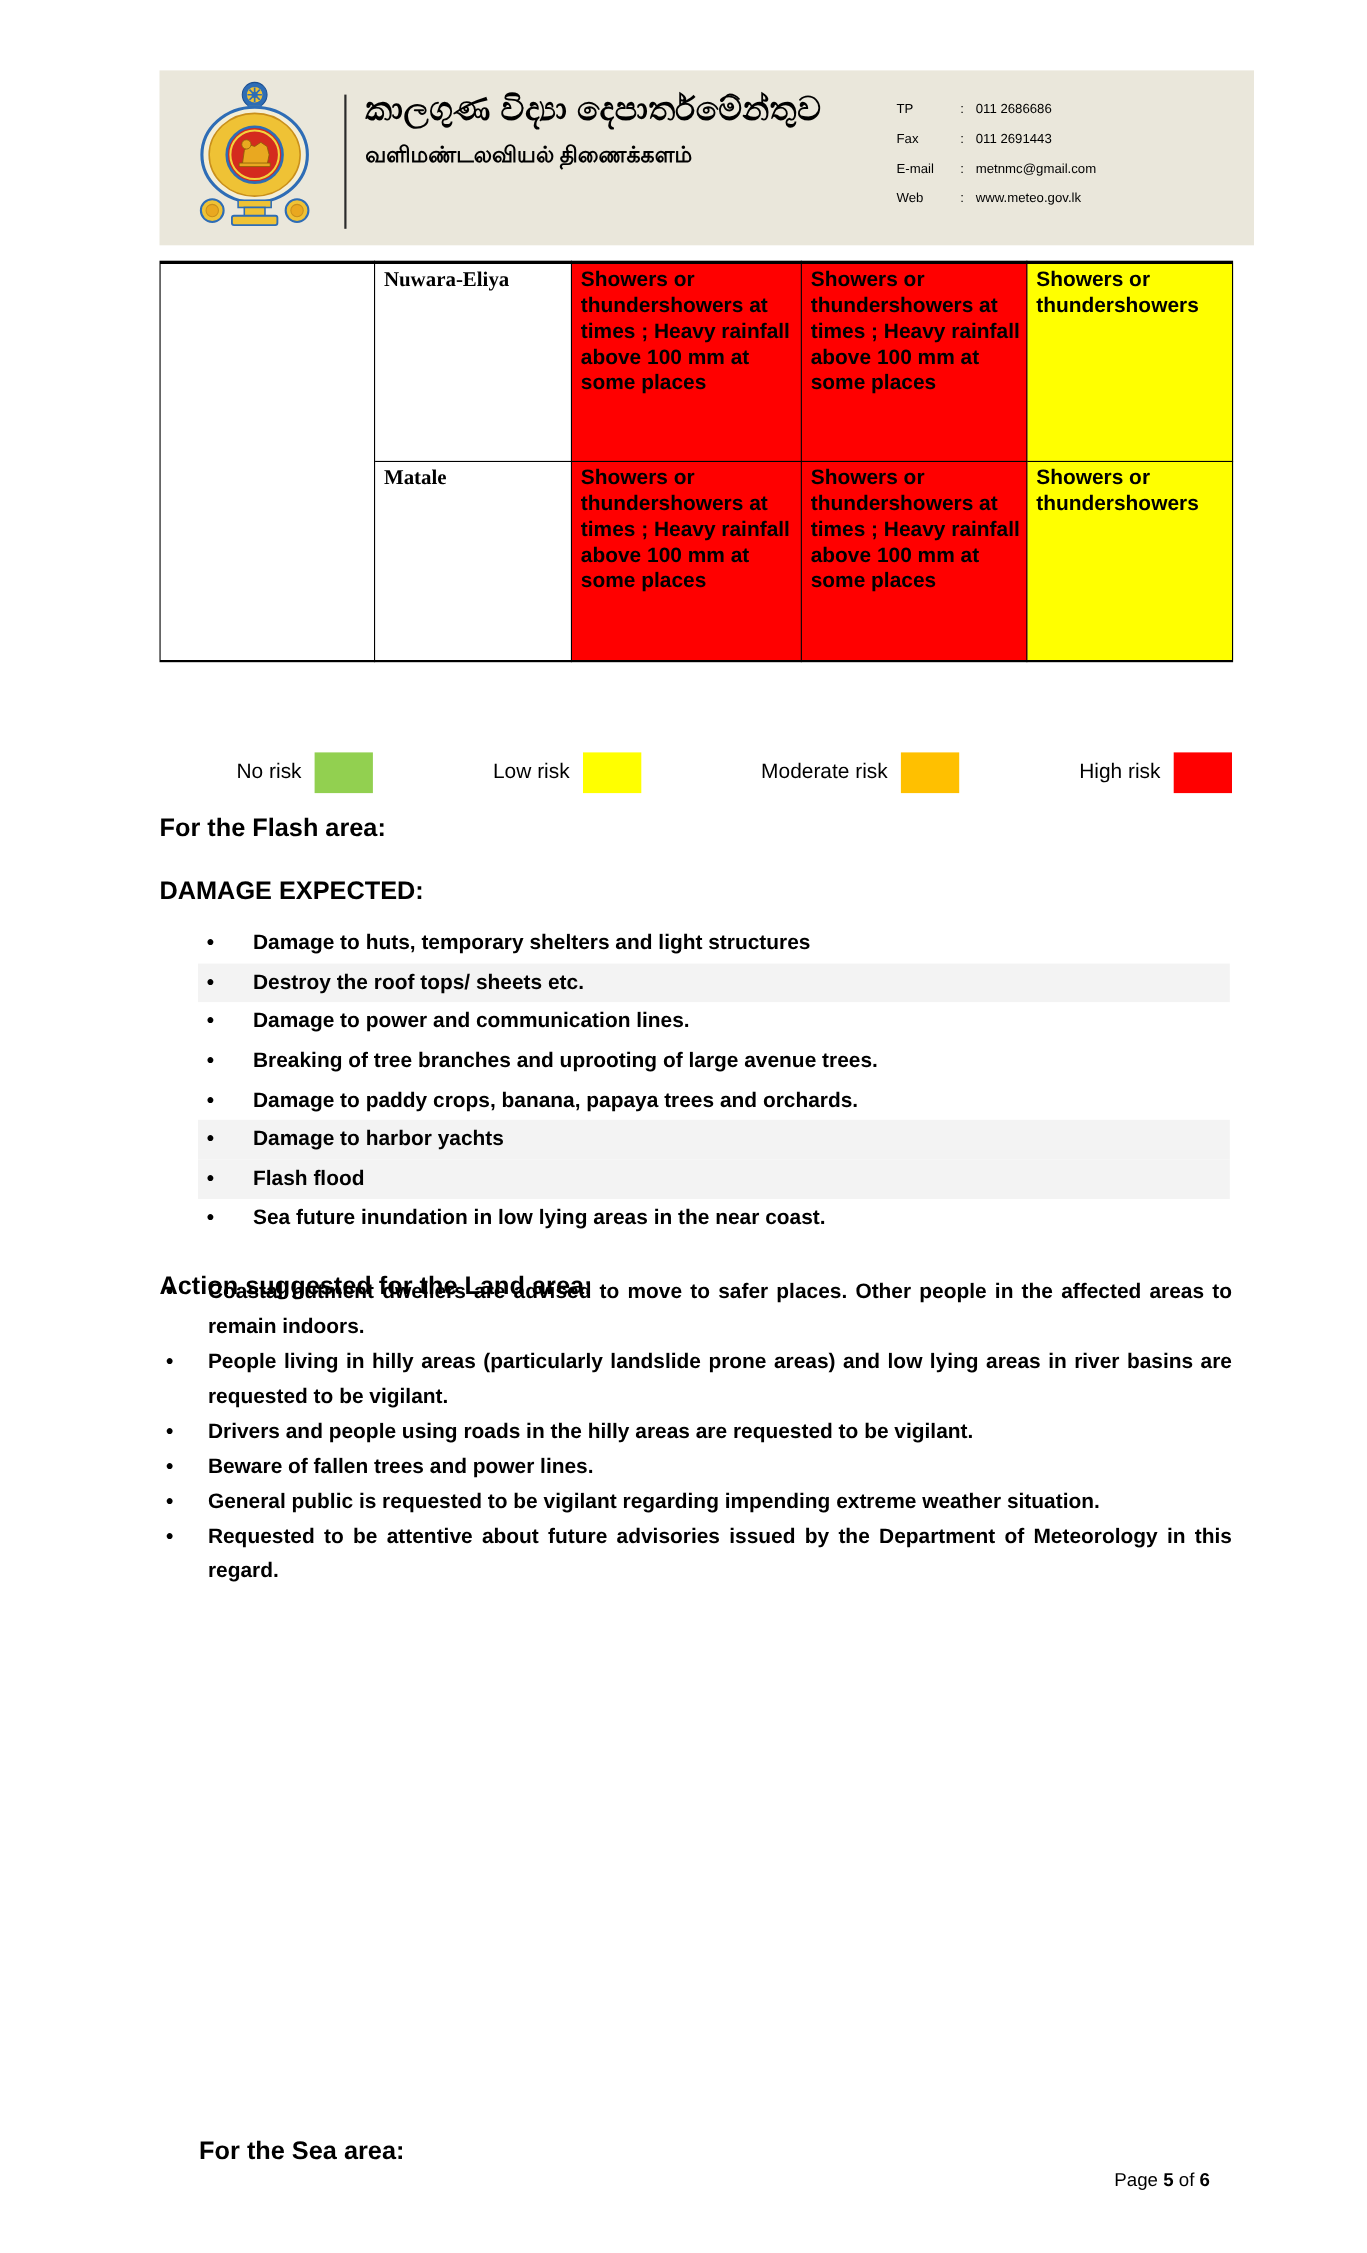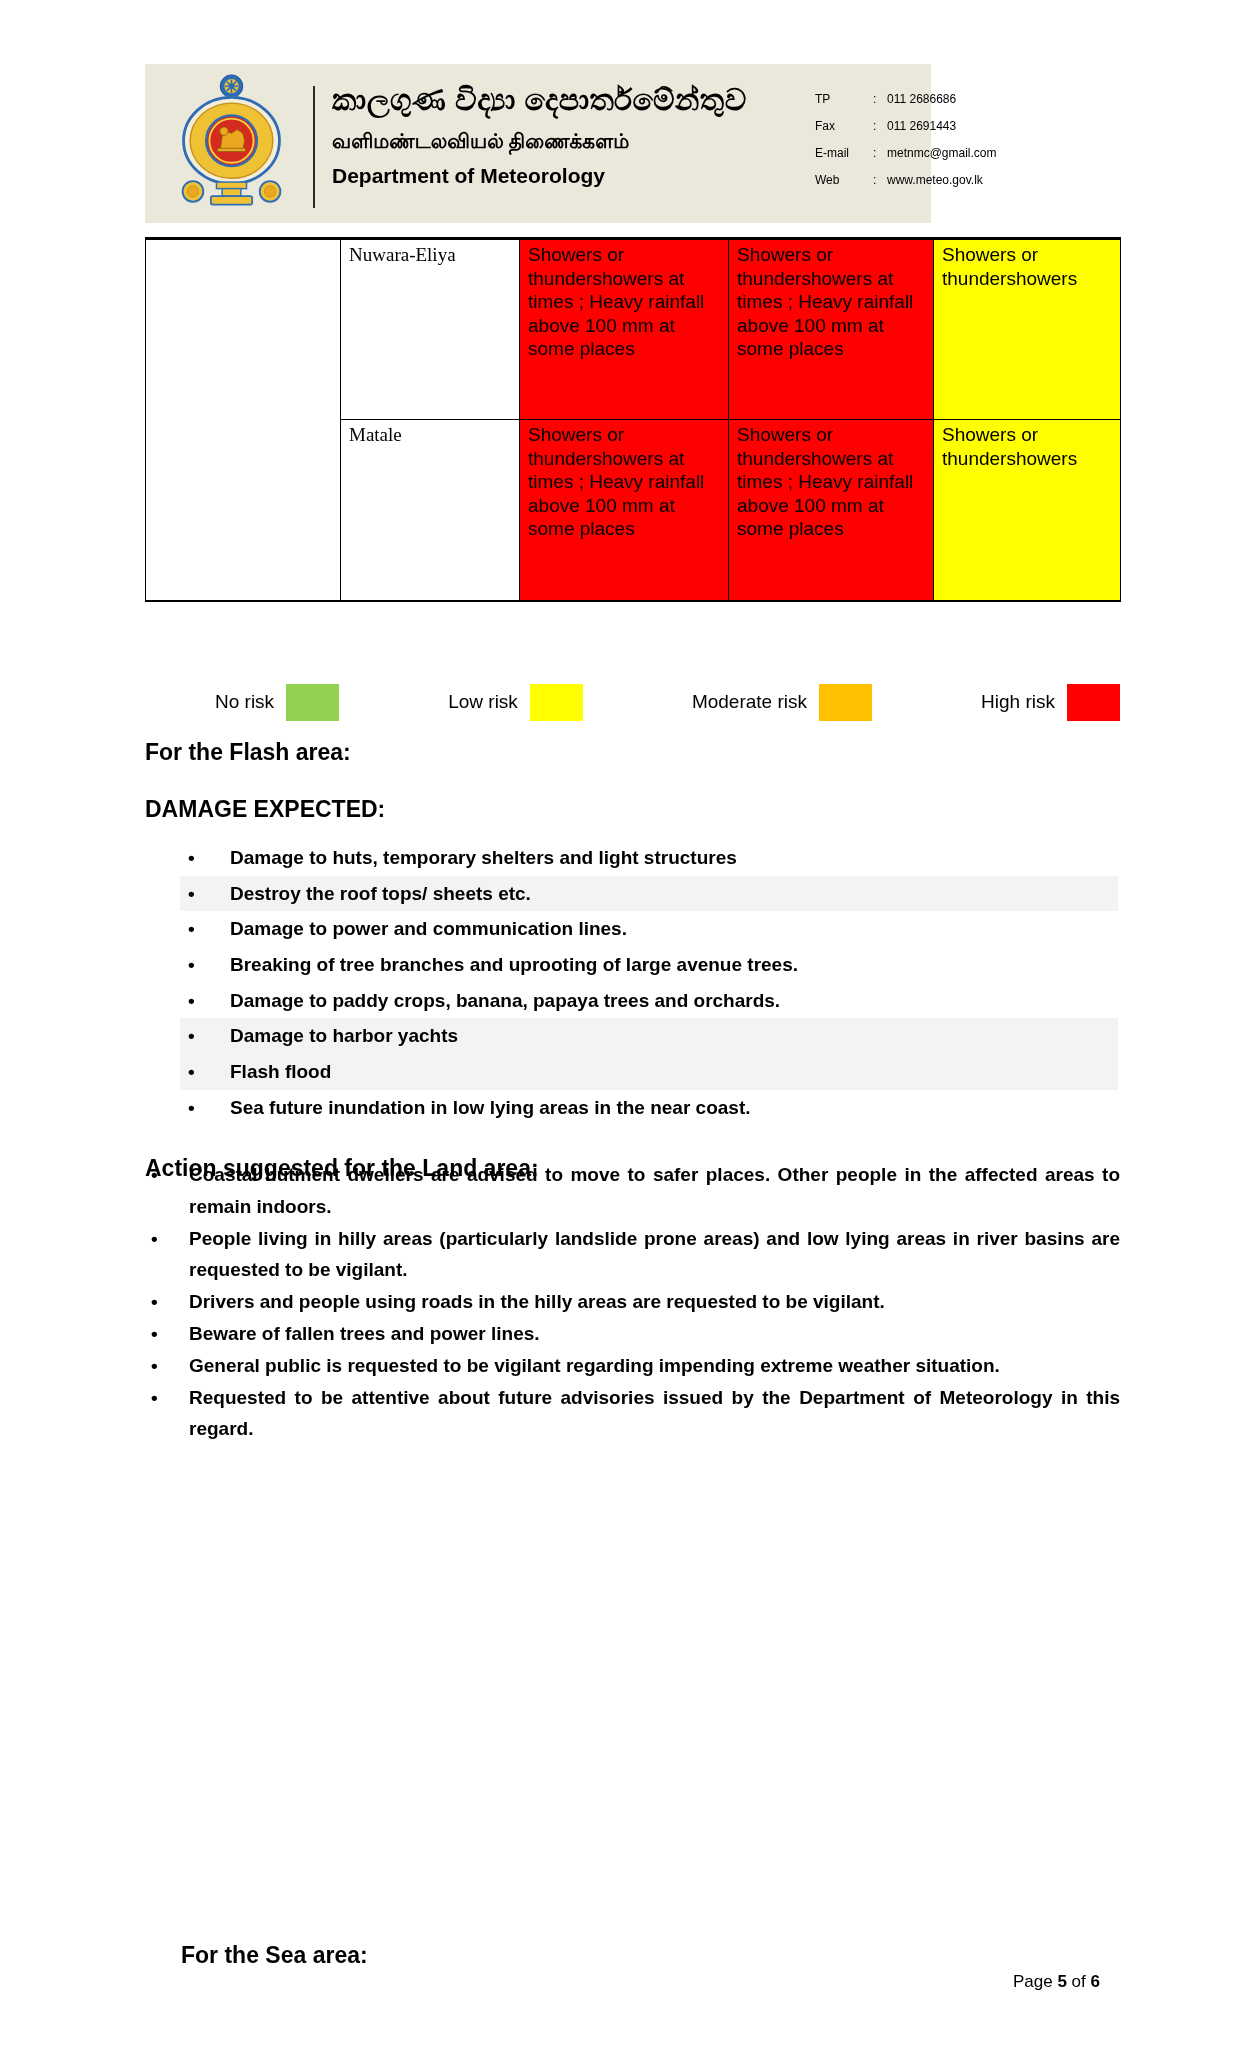"කාලගුණ විද්‍යා දෙපාර්තමේන්තුව" .header-box { width: 786px -> 995px }
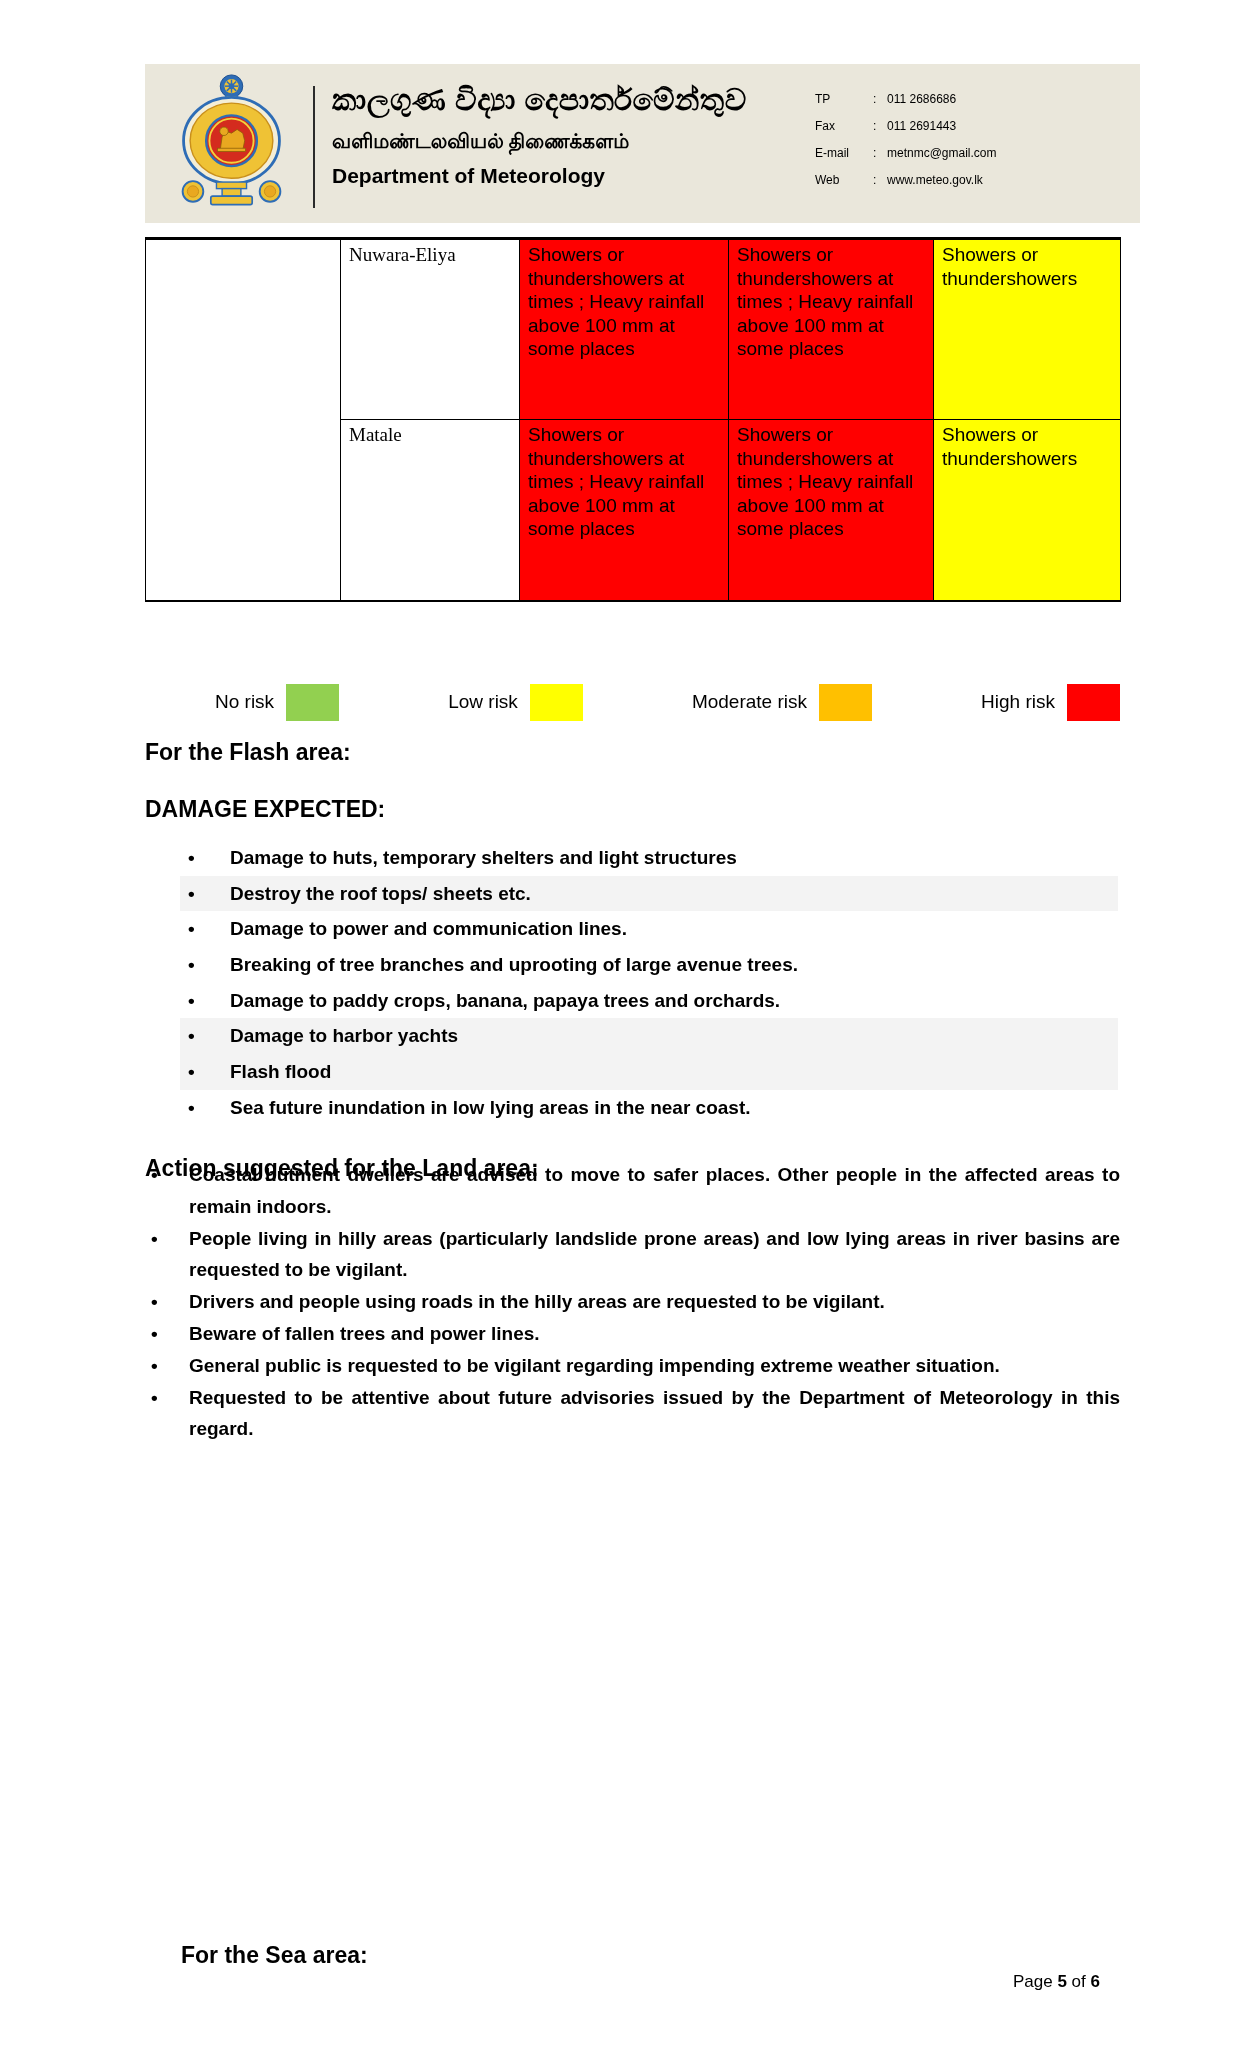"Department of Meteorology" div.title-english { html: <div>Department of Meteorology</div> -> none }
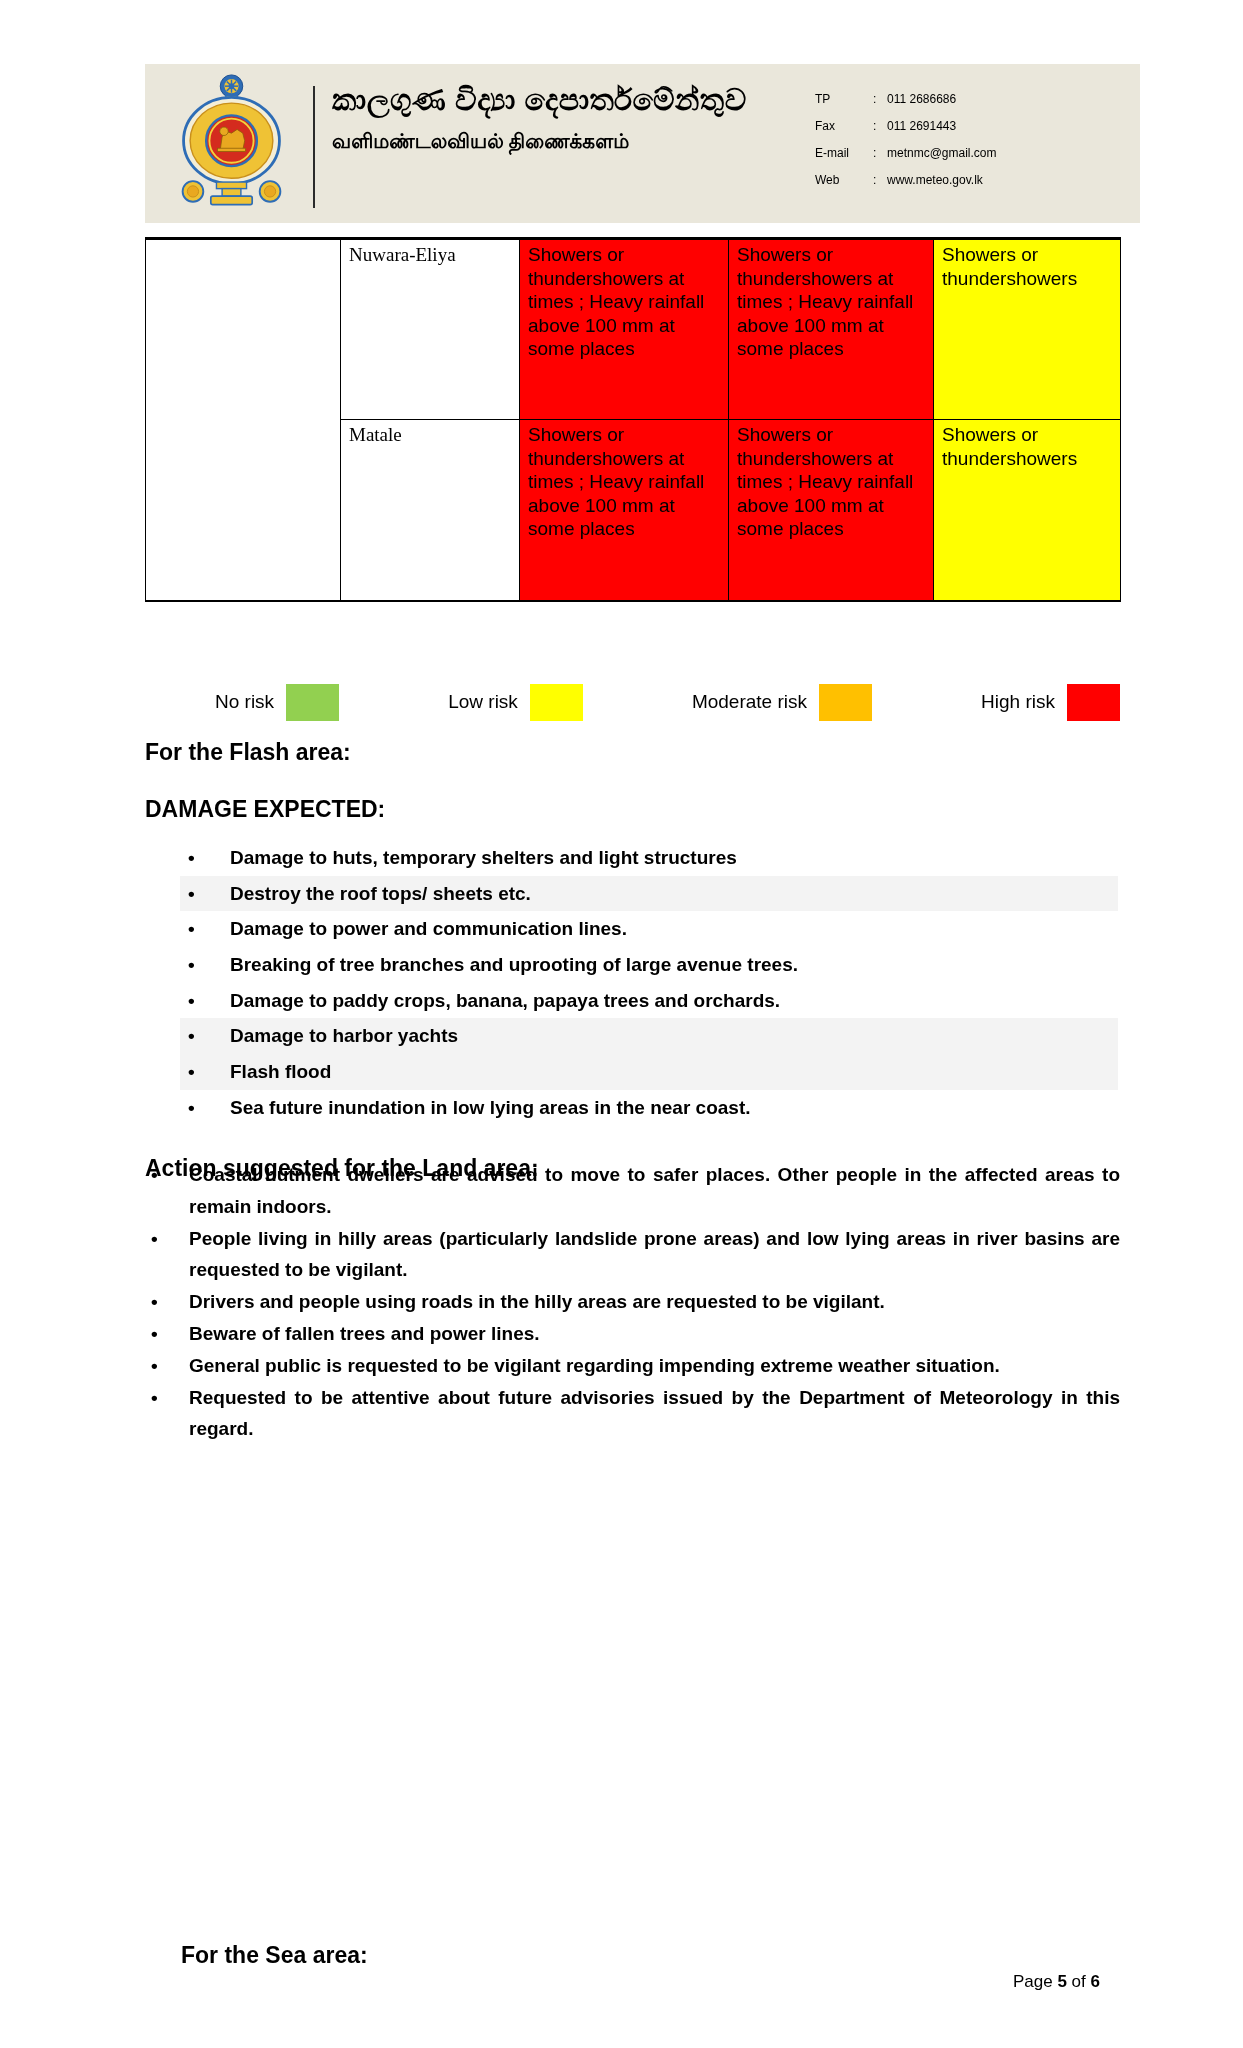"Nuwara-Eliya" tr.weather-row { font-weight: none -> bold }
